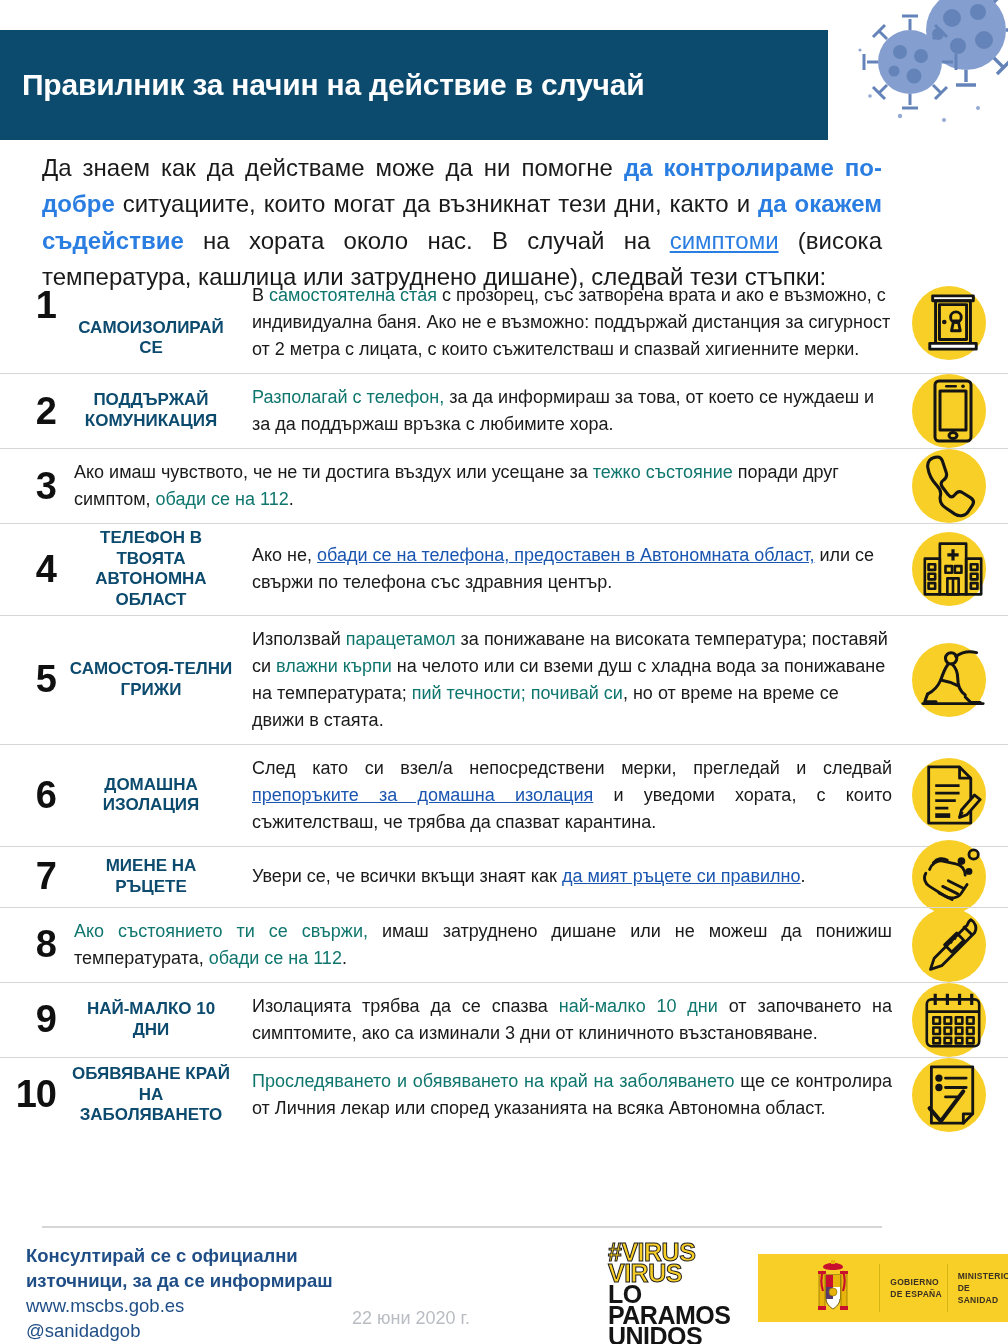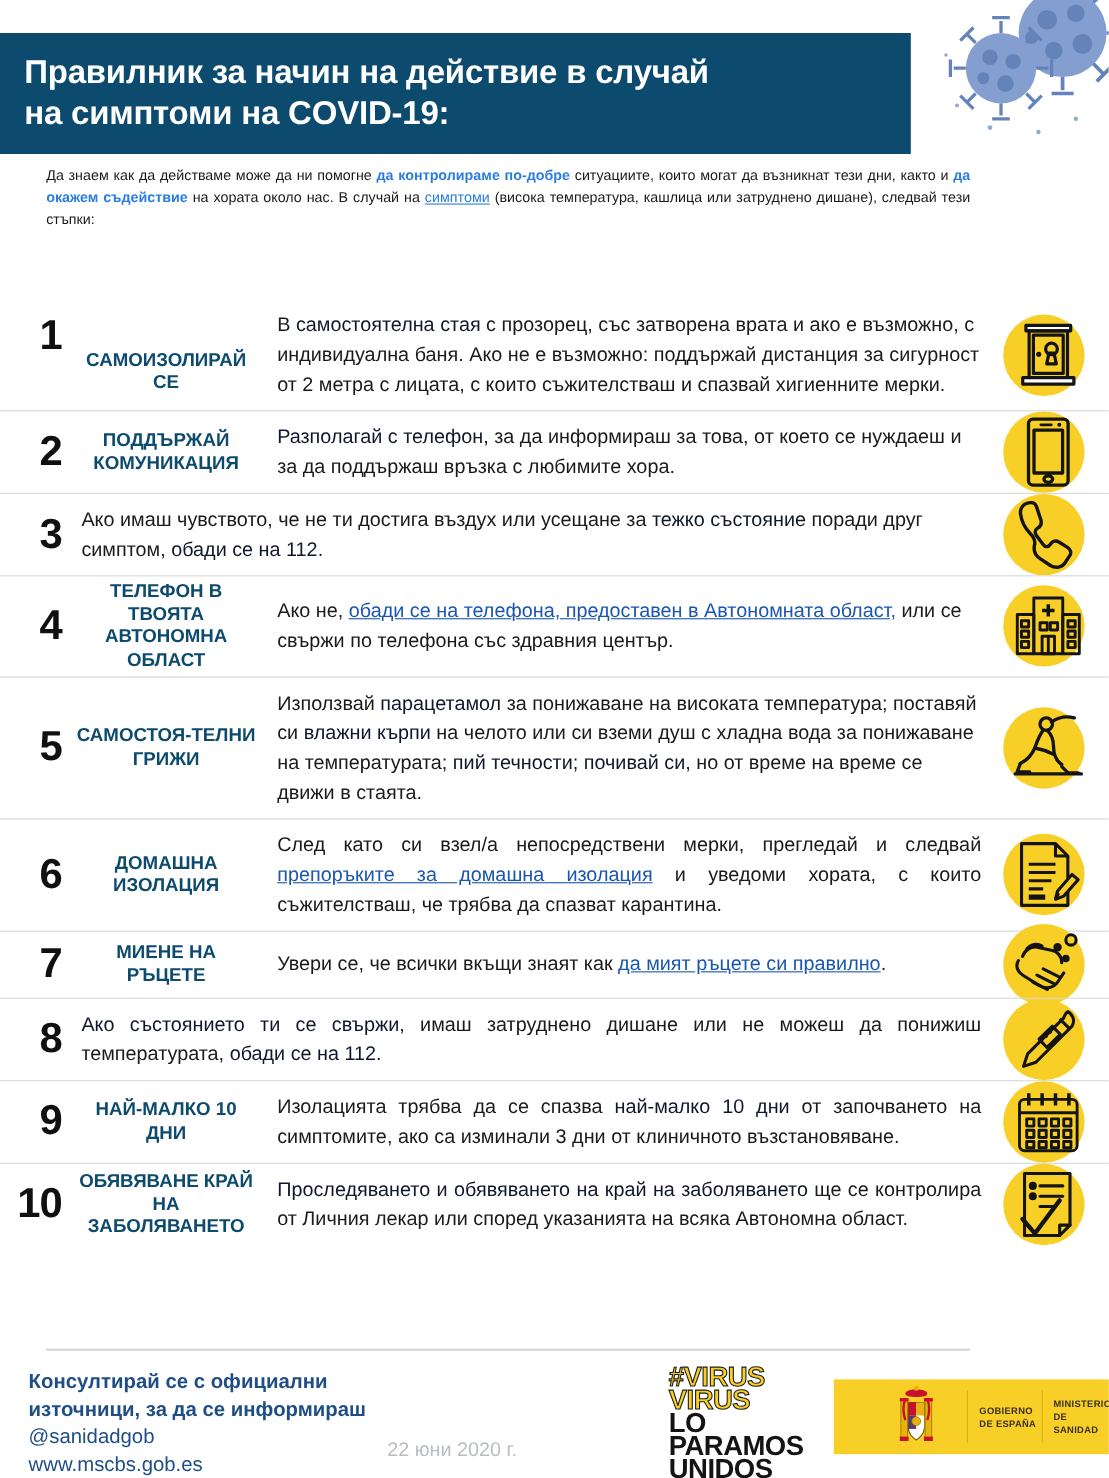"на симптоми на COVID-19:" div { html: <div>на симптоми на COVID-19:</div> -> none }
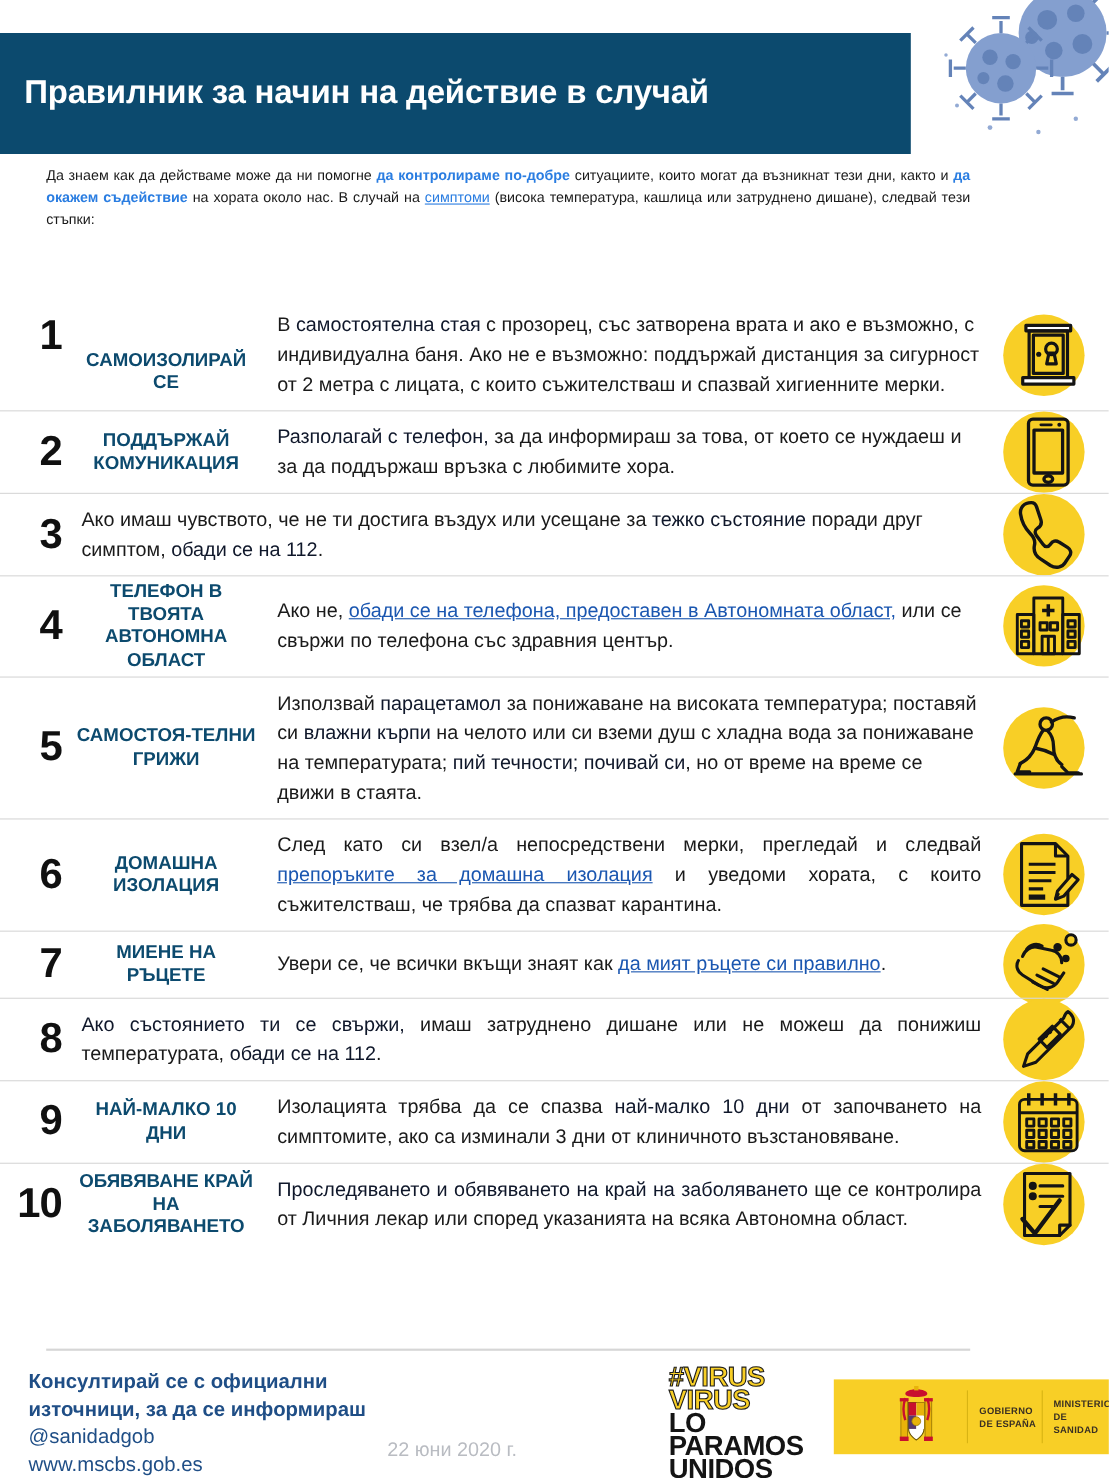"Да знаем как да действаме" .intro { font-size: 13px -> 24px }
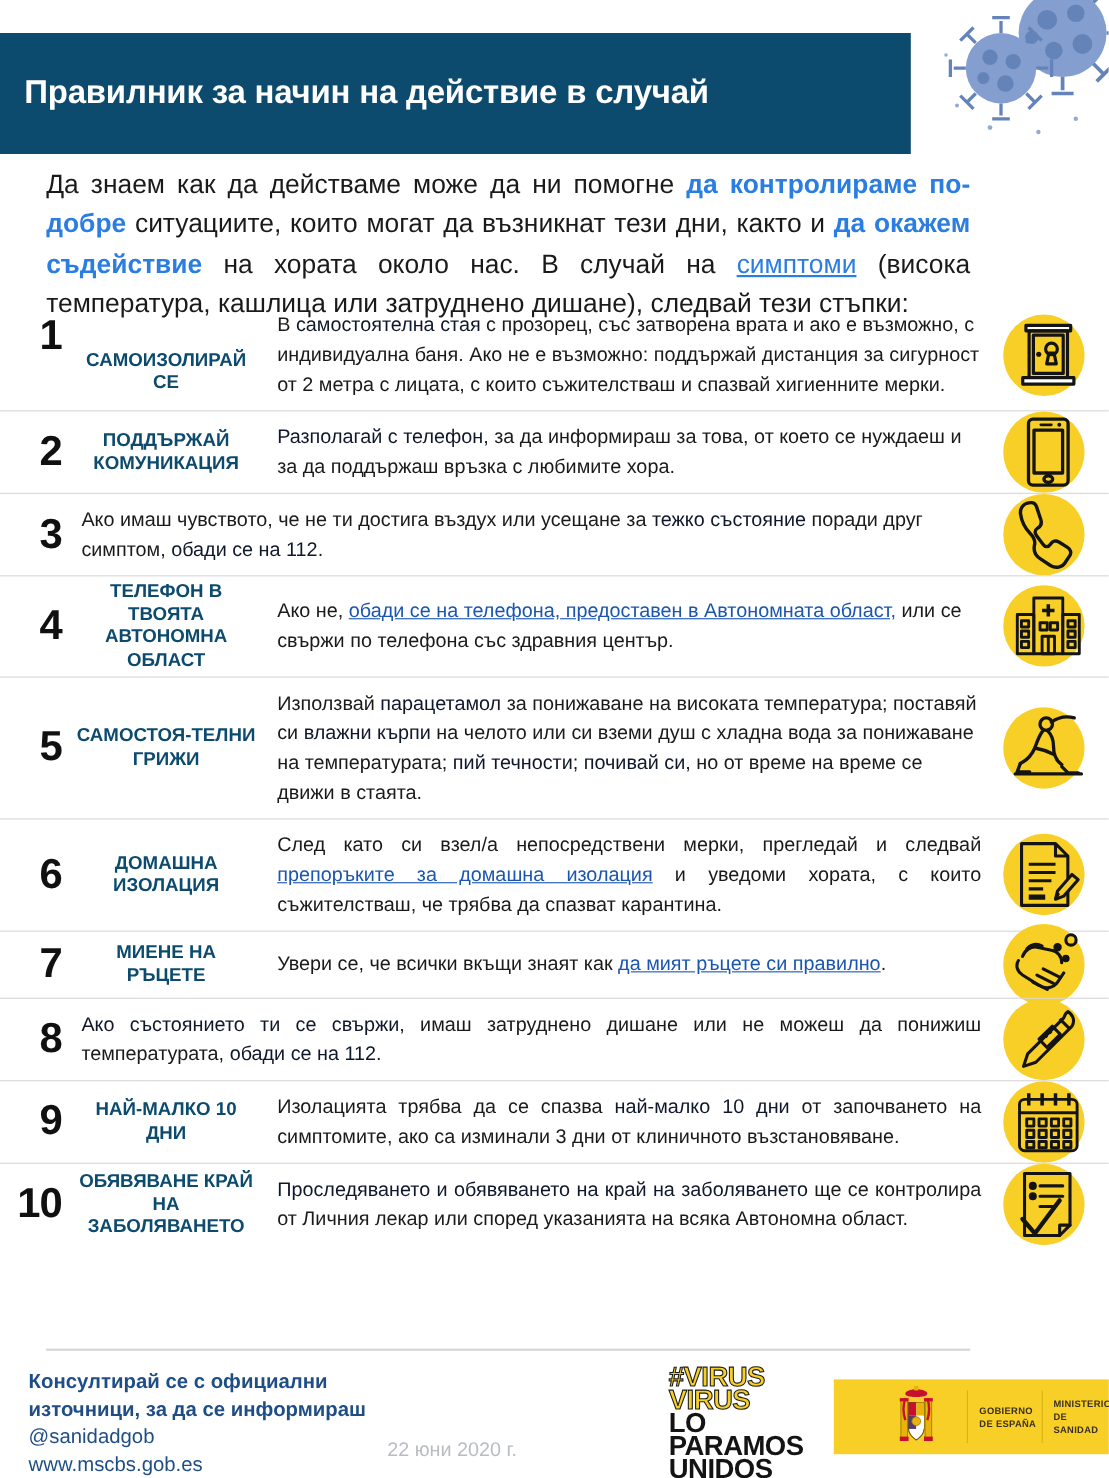"самостоятелна стая" .bl { color: #0f172a -> #0f766e }
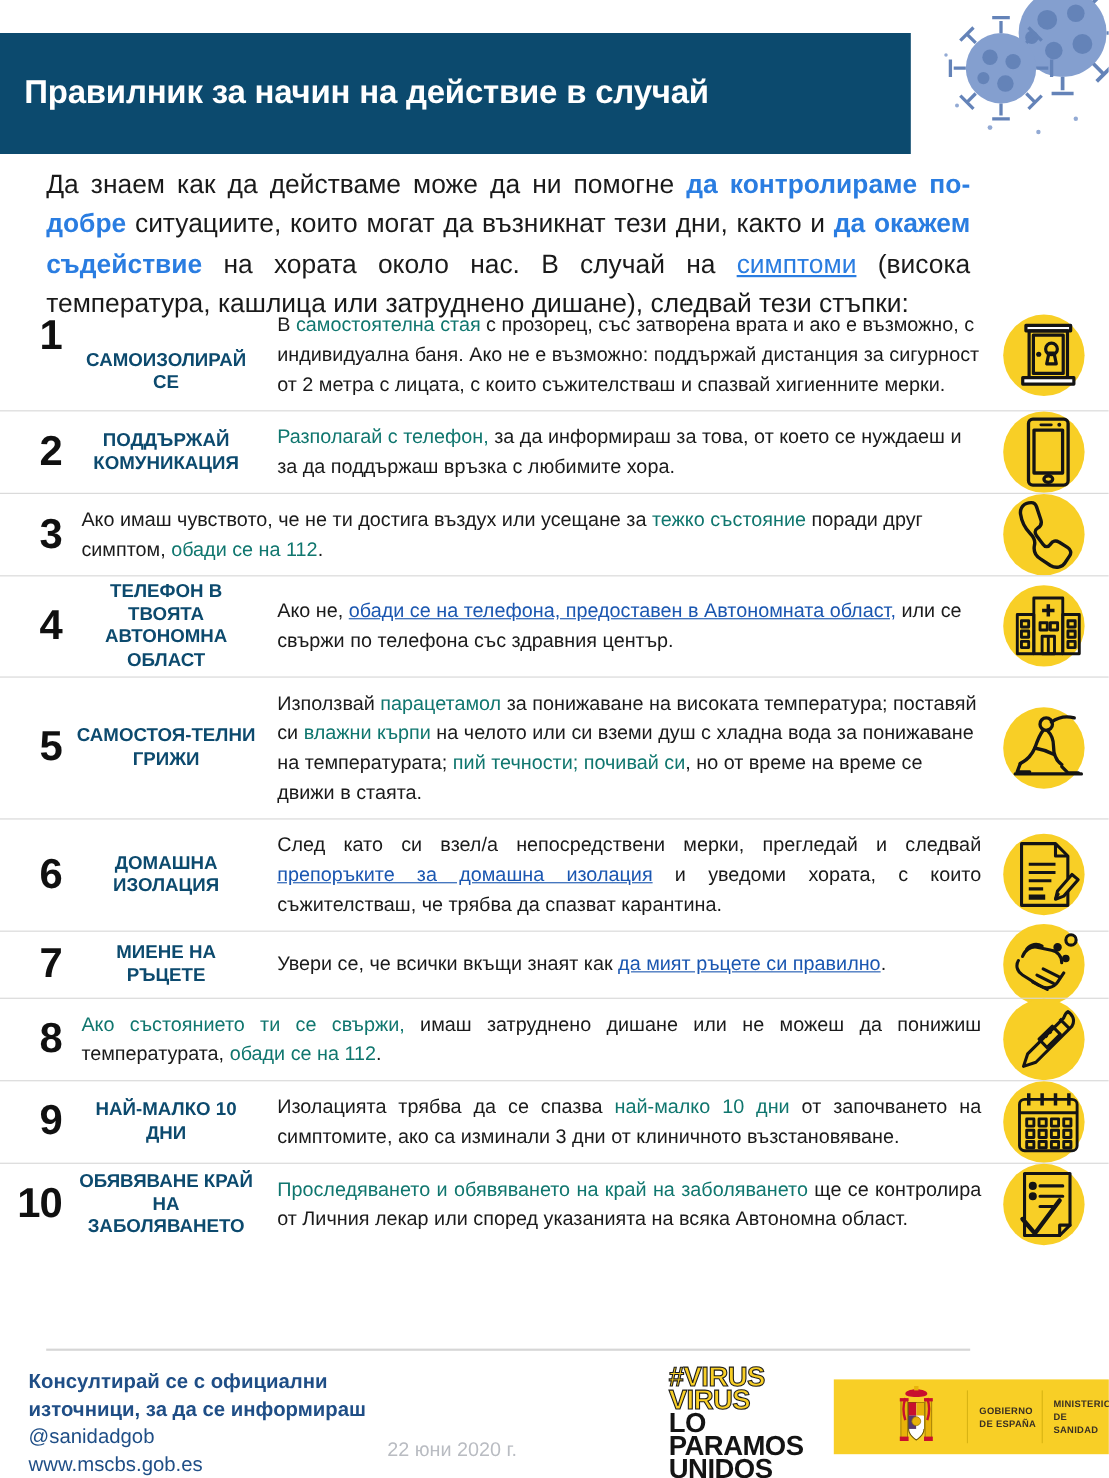"@sanidadgob" div.f-sub { order: before "www.mscbs.gob.es" -> after "www.mscbs.gob.es" }
